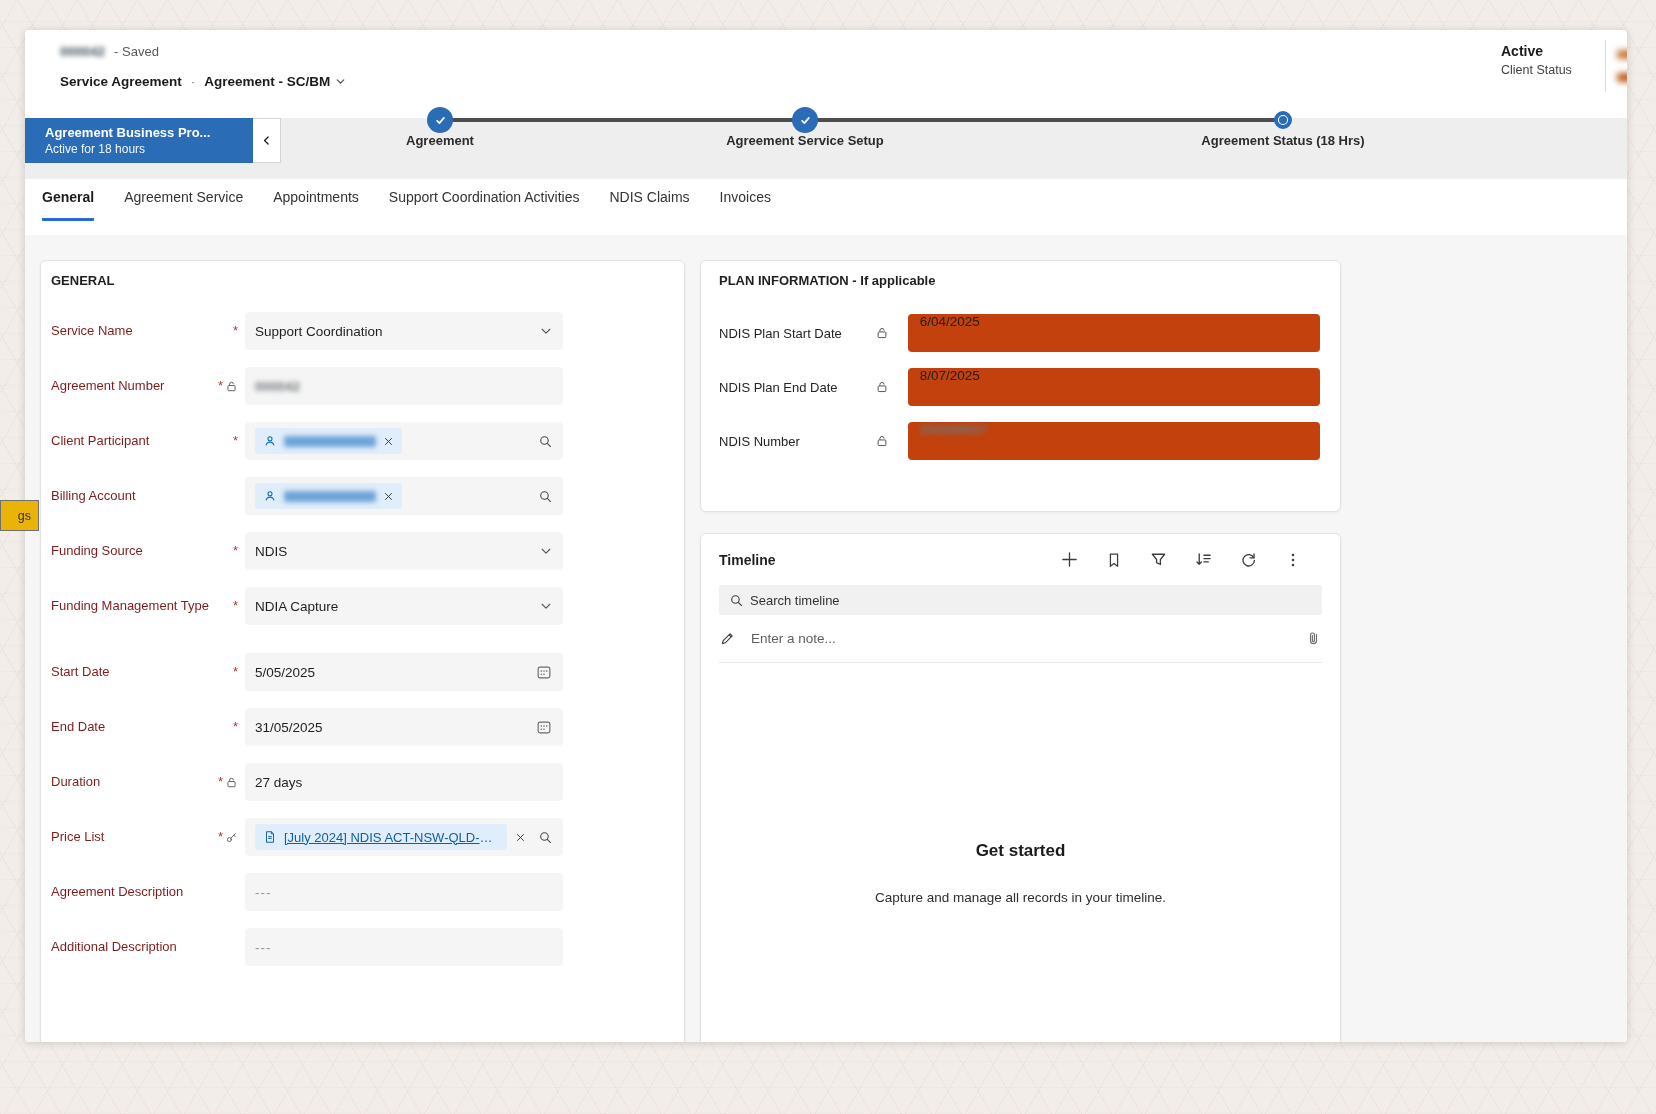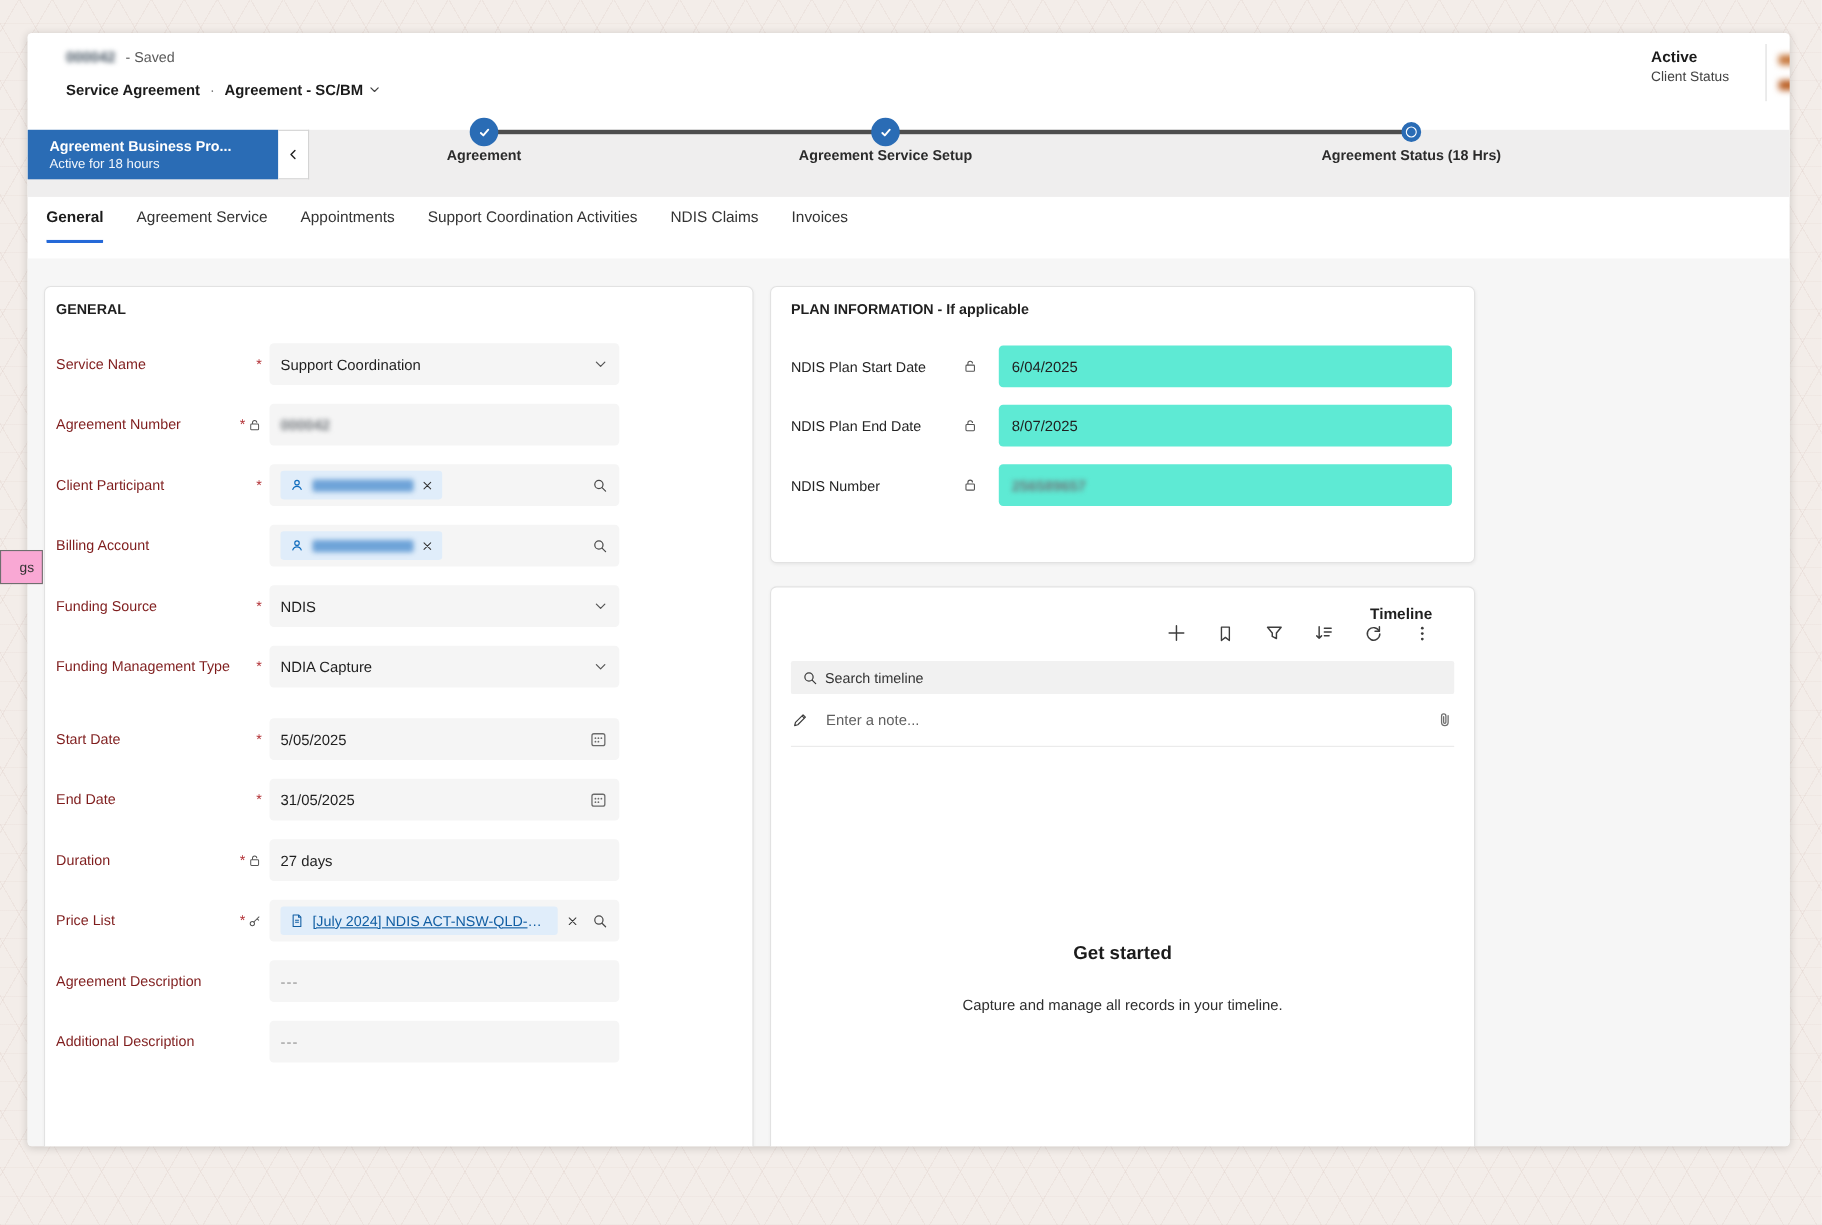"6/04/2025" .pctl { align-items: center -> flex-start; background: #5eead4 -> #c2410c }
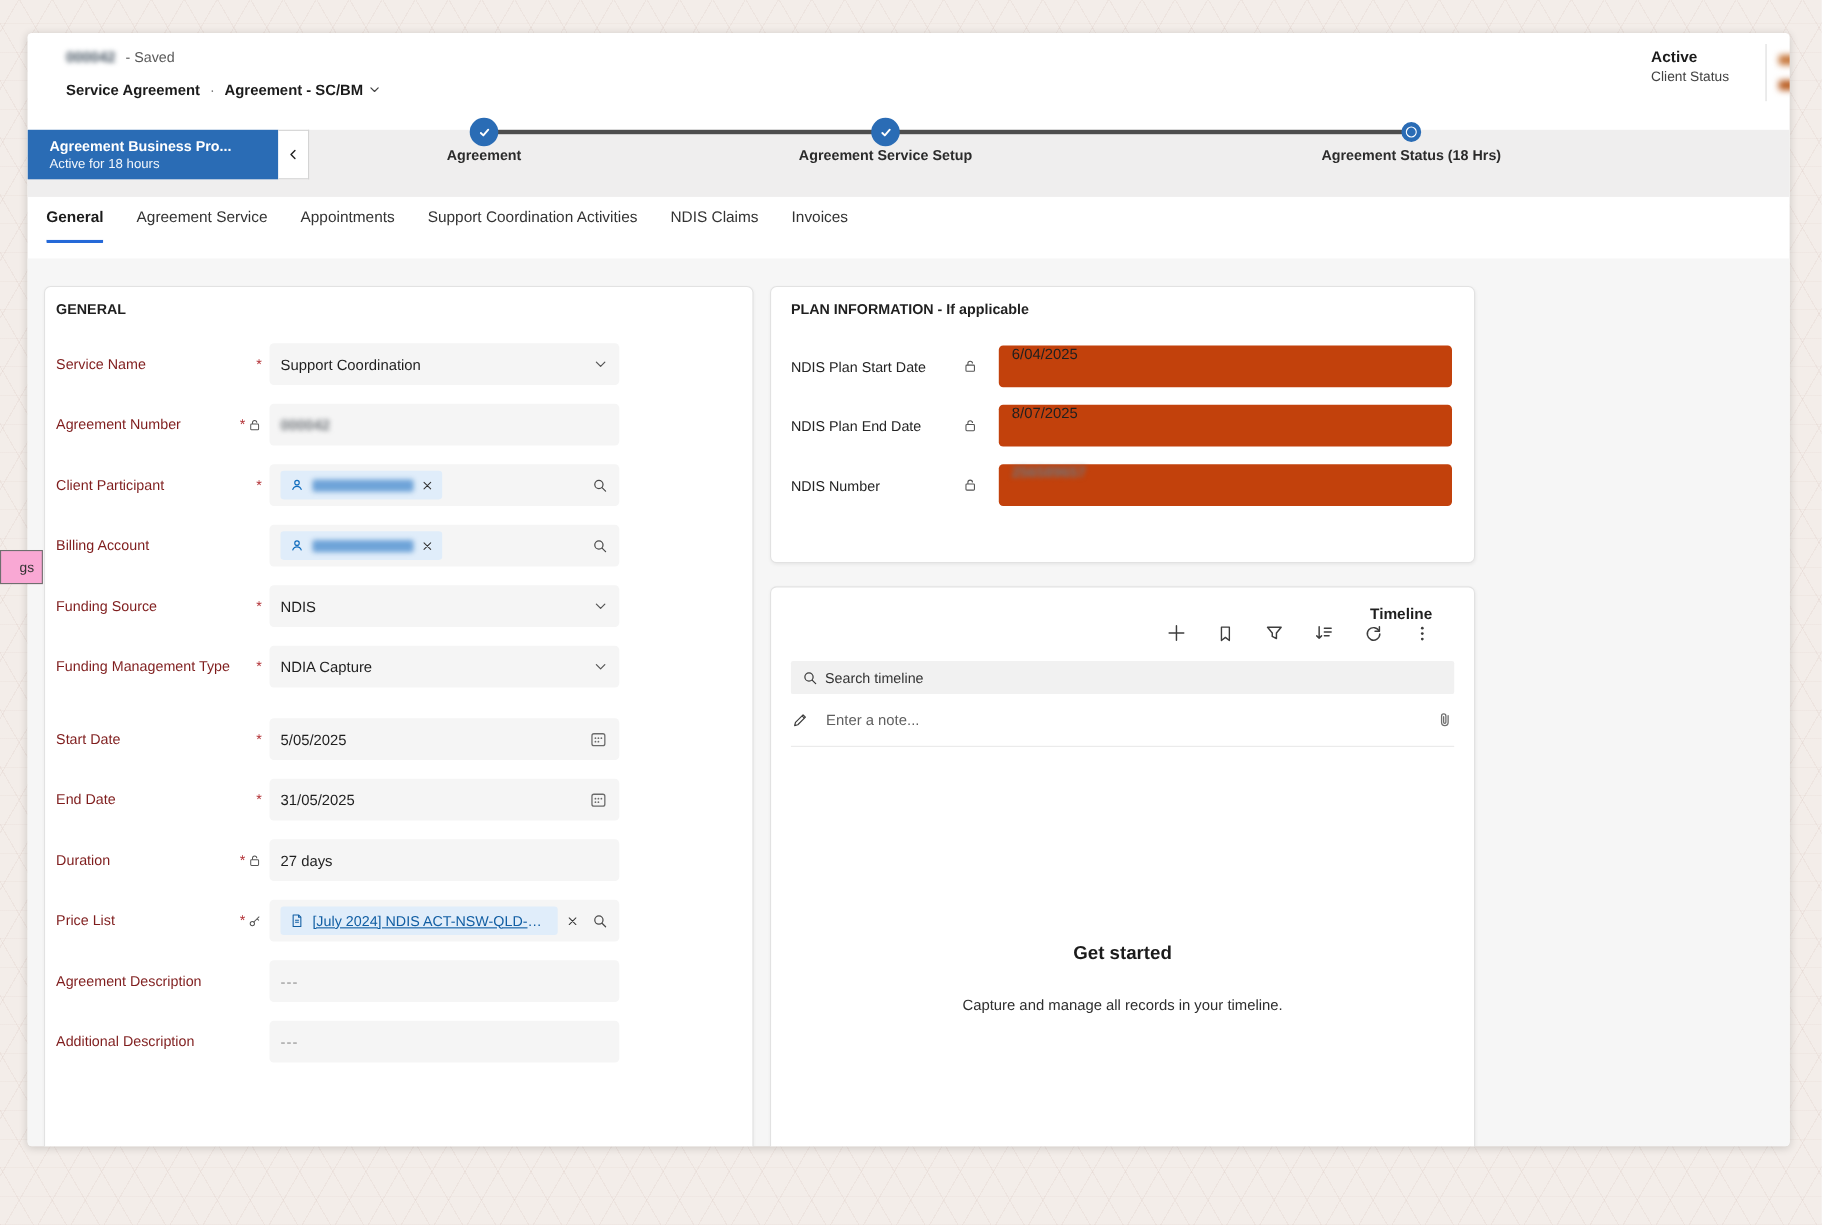"gs" .edge-tooltip { background: #f9a8d4 -> #eab308 }
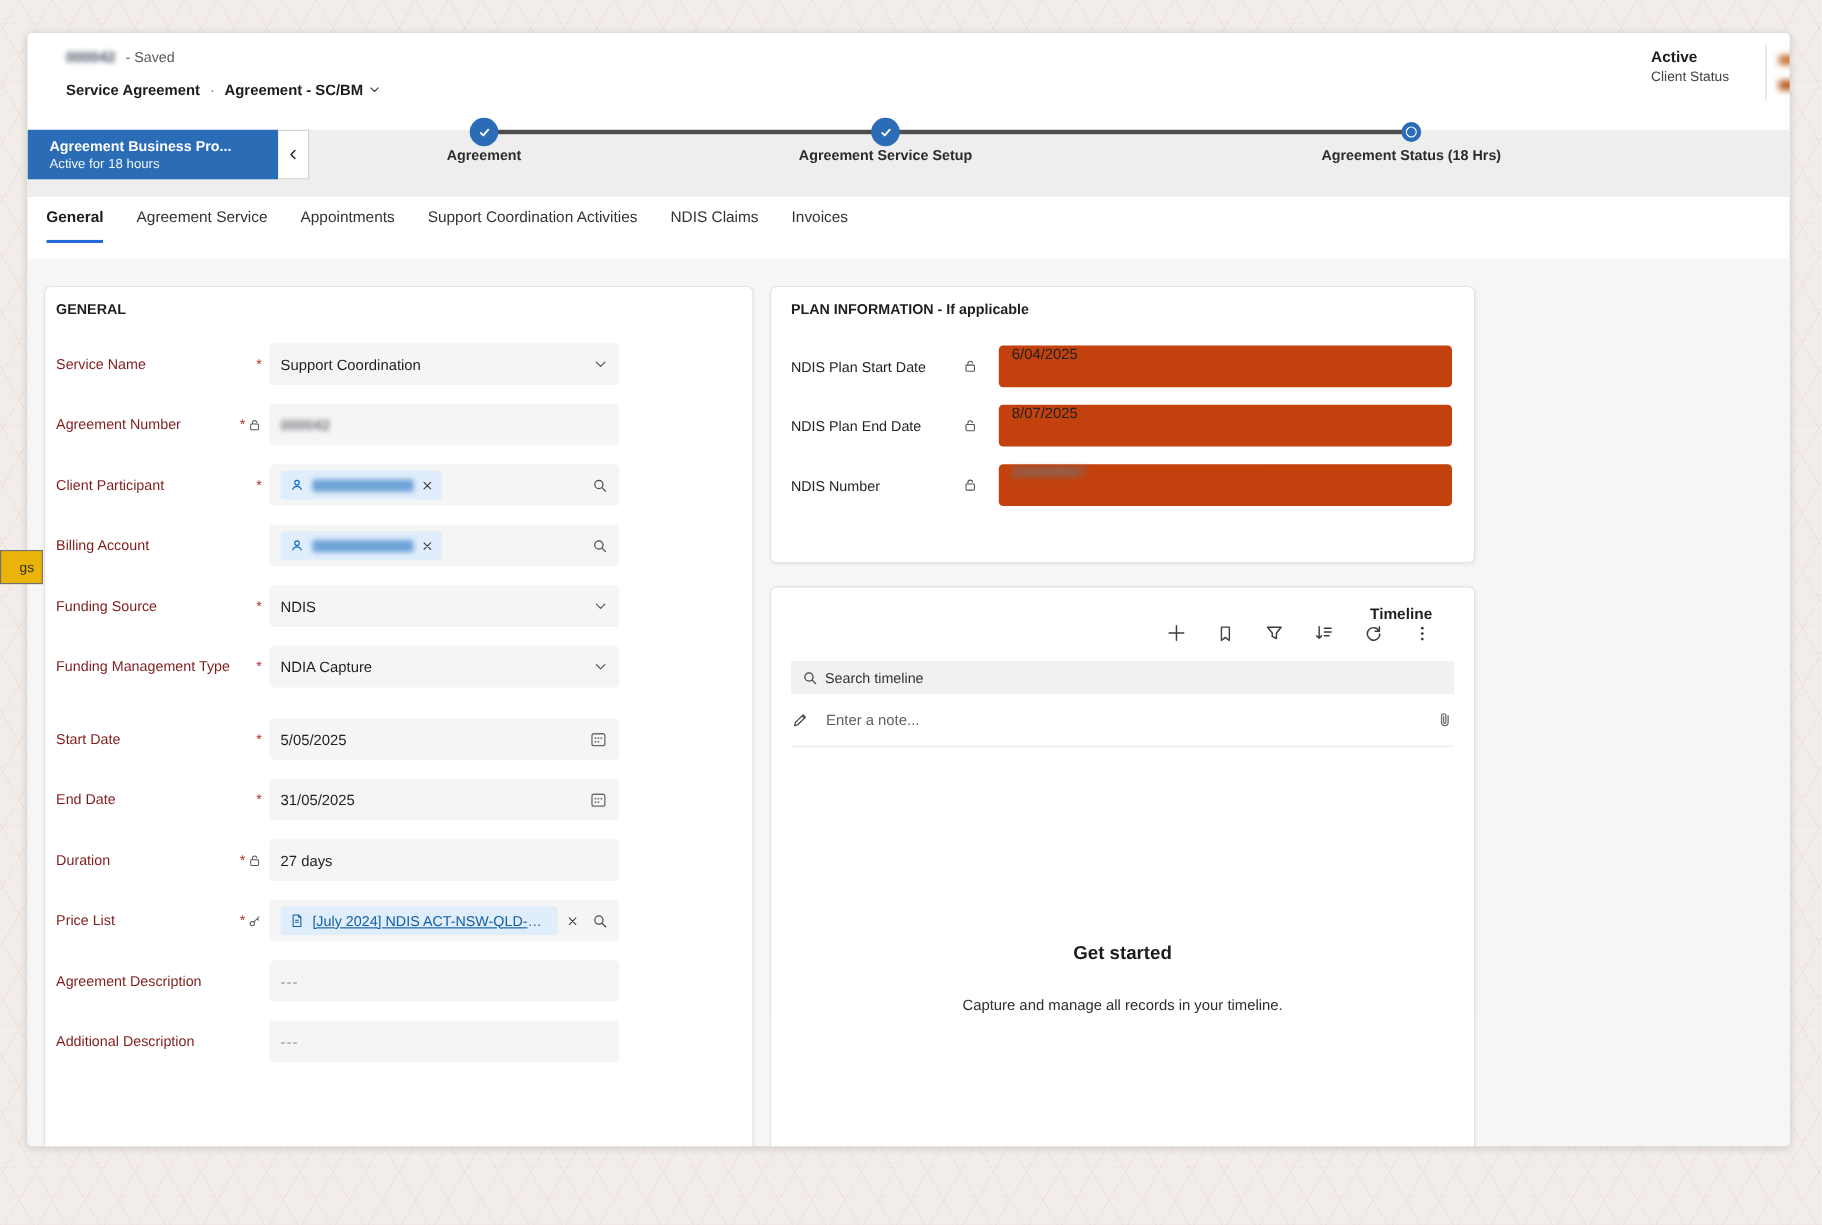"Timeline" .tl-head { align-items: flex-end -> center; flex-direction: column -> none }
